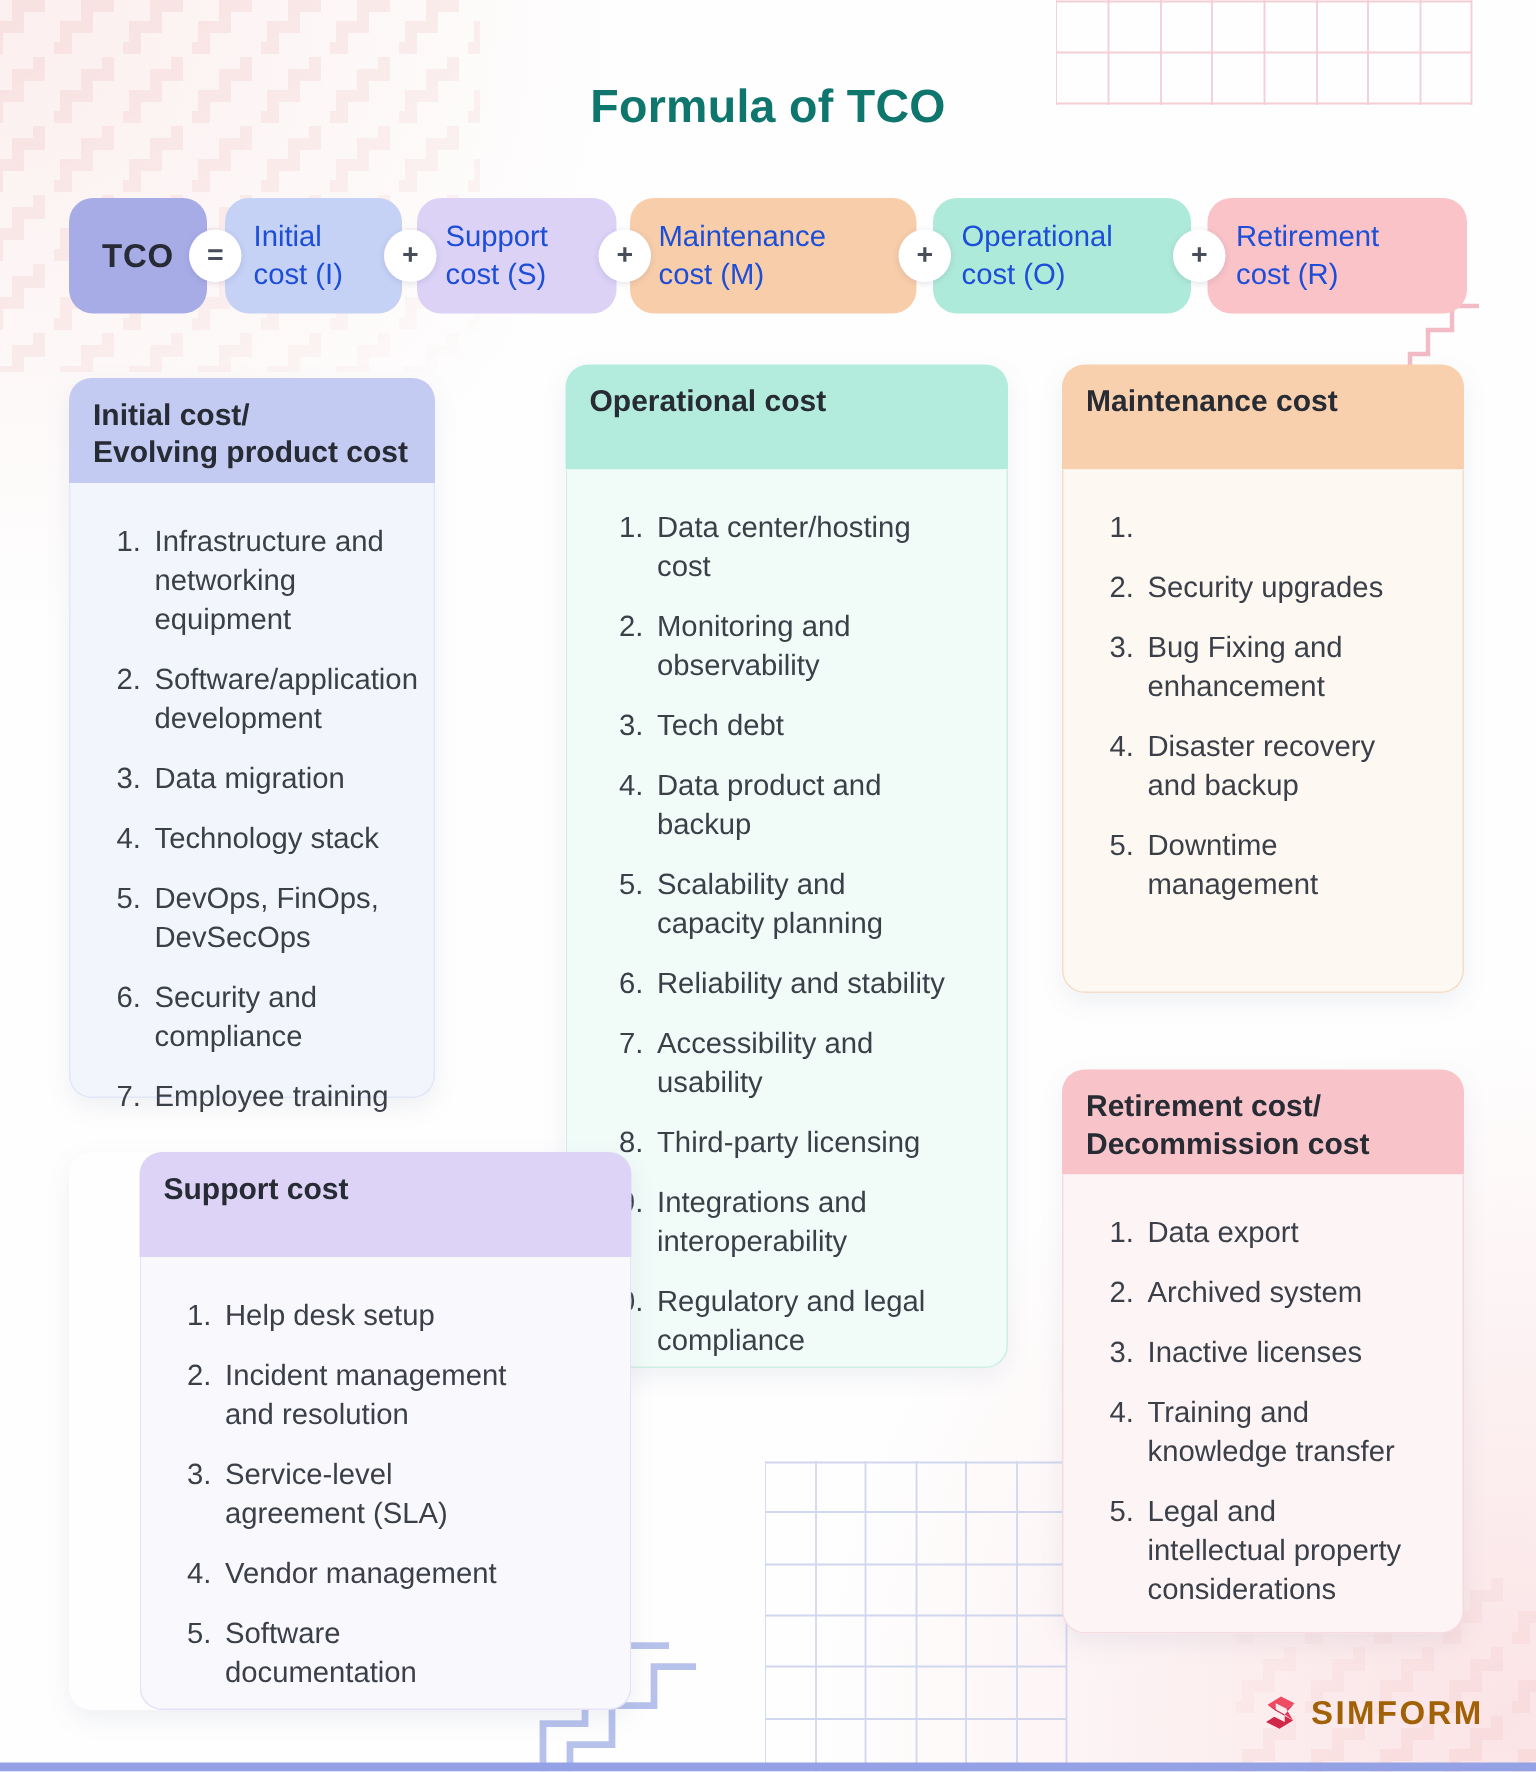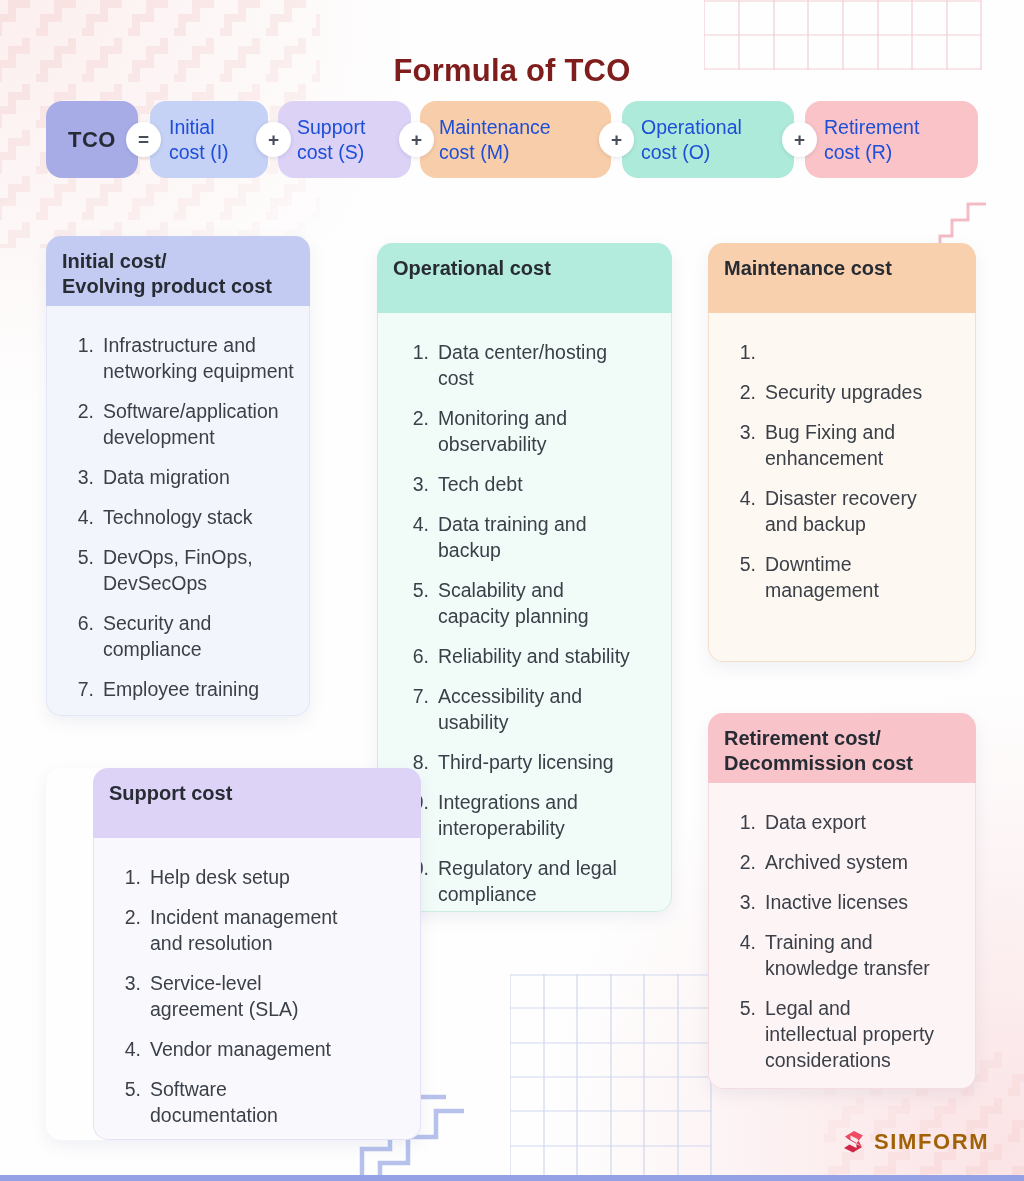"Formula of TCO" .page-title { color: #7f1d1d -> #0f766e }
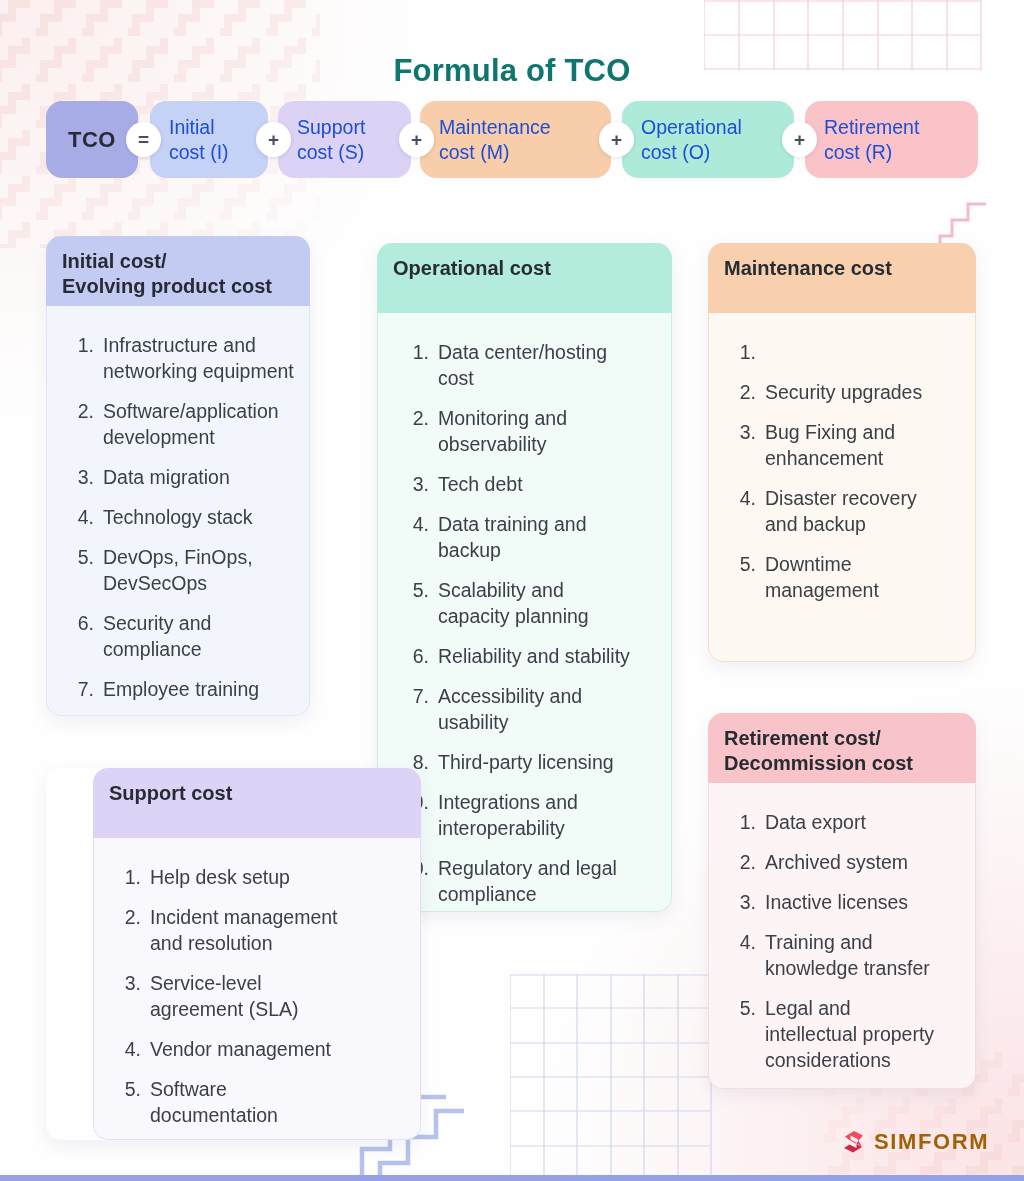"TCO" .formula { top: 101px -> 132px }
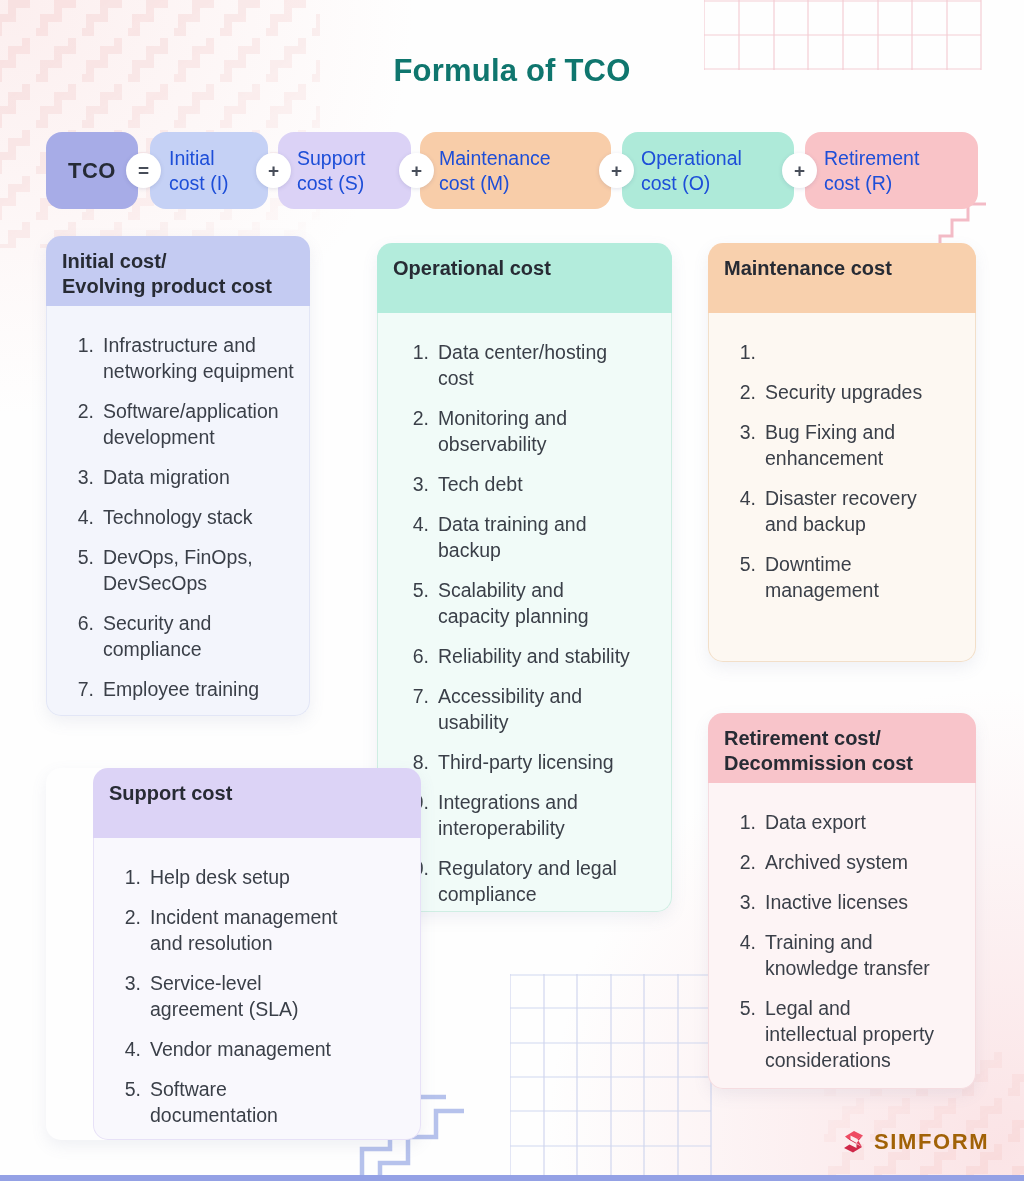"Initial cost/" .card-initial { top: 236px -> 252px; width: 264px -> 244px }
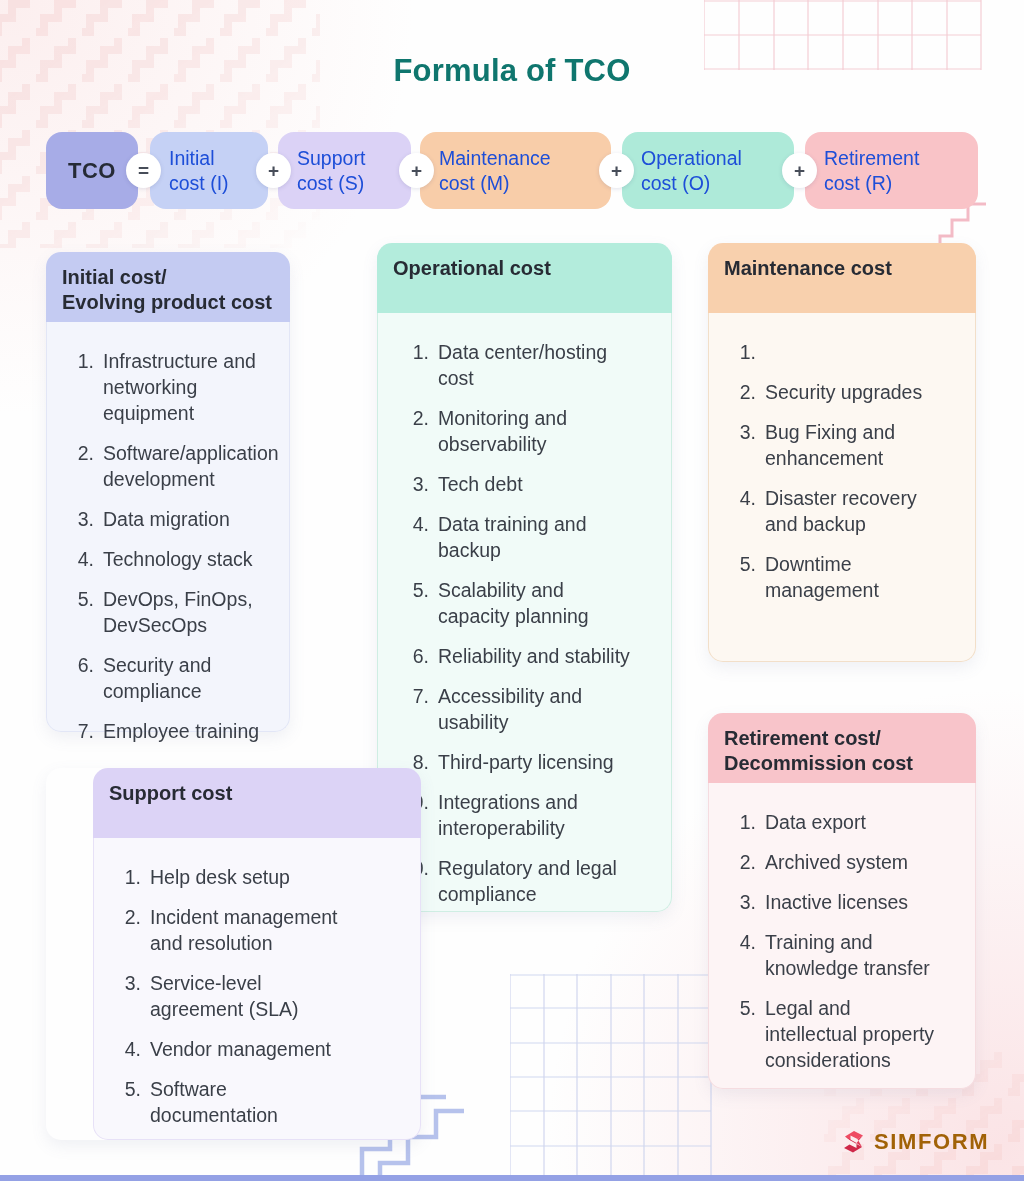"Data training and backup" span.txt { text: training -> product }
